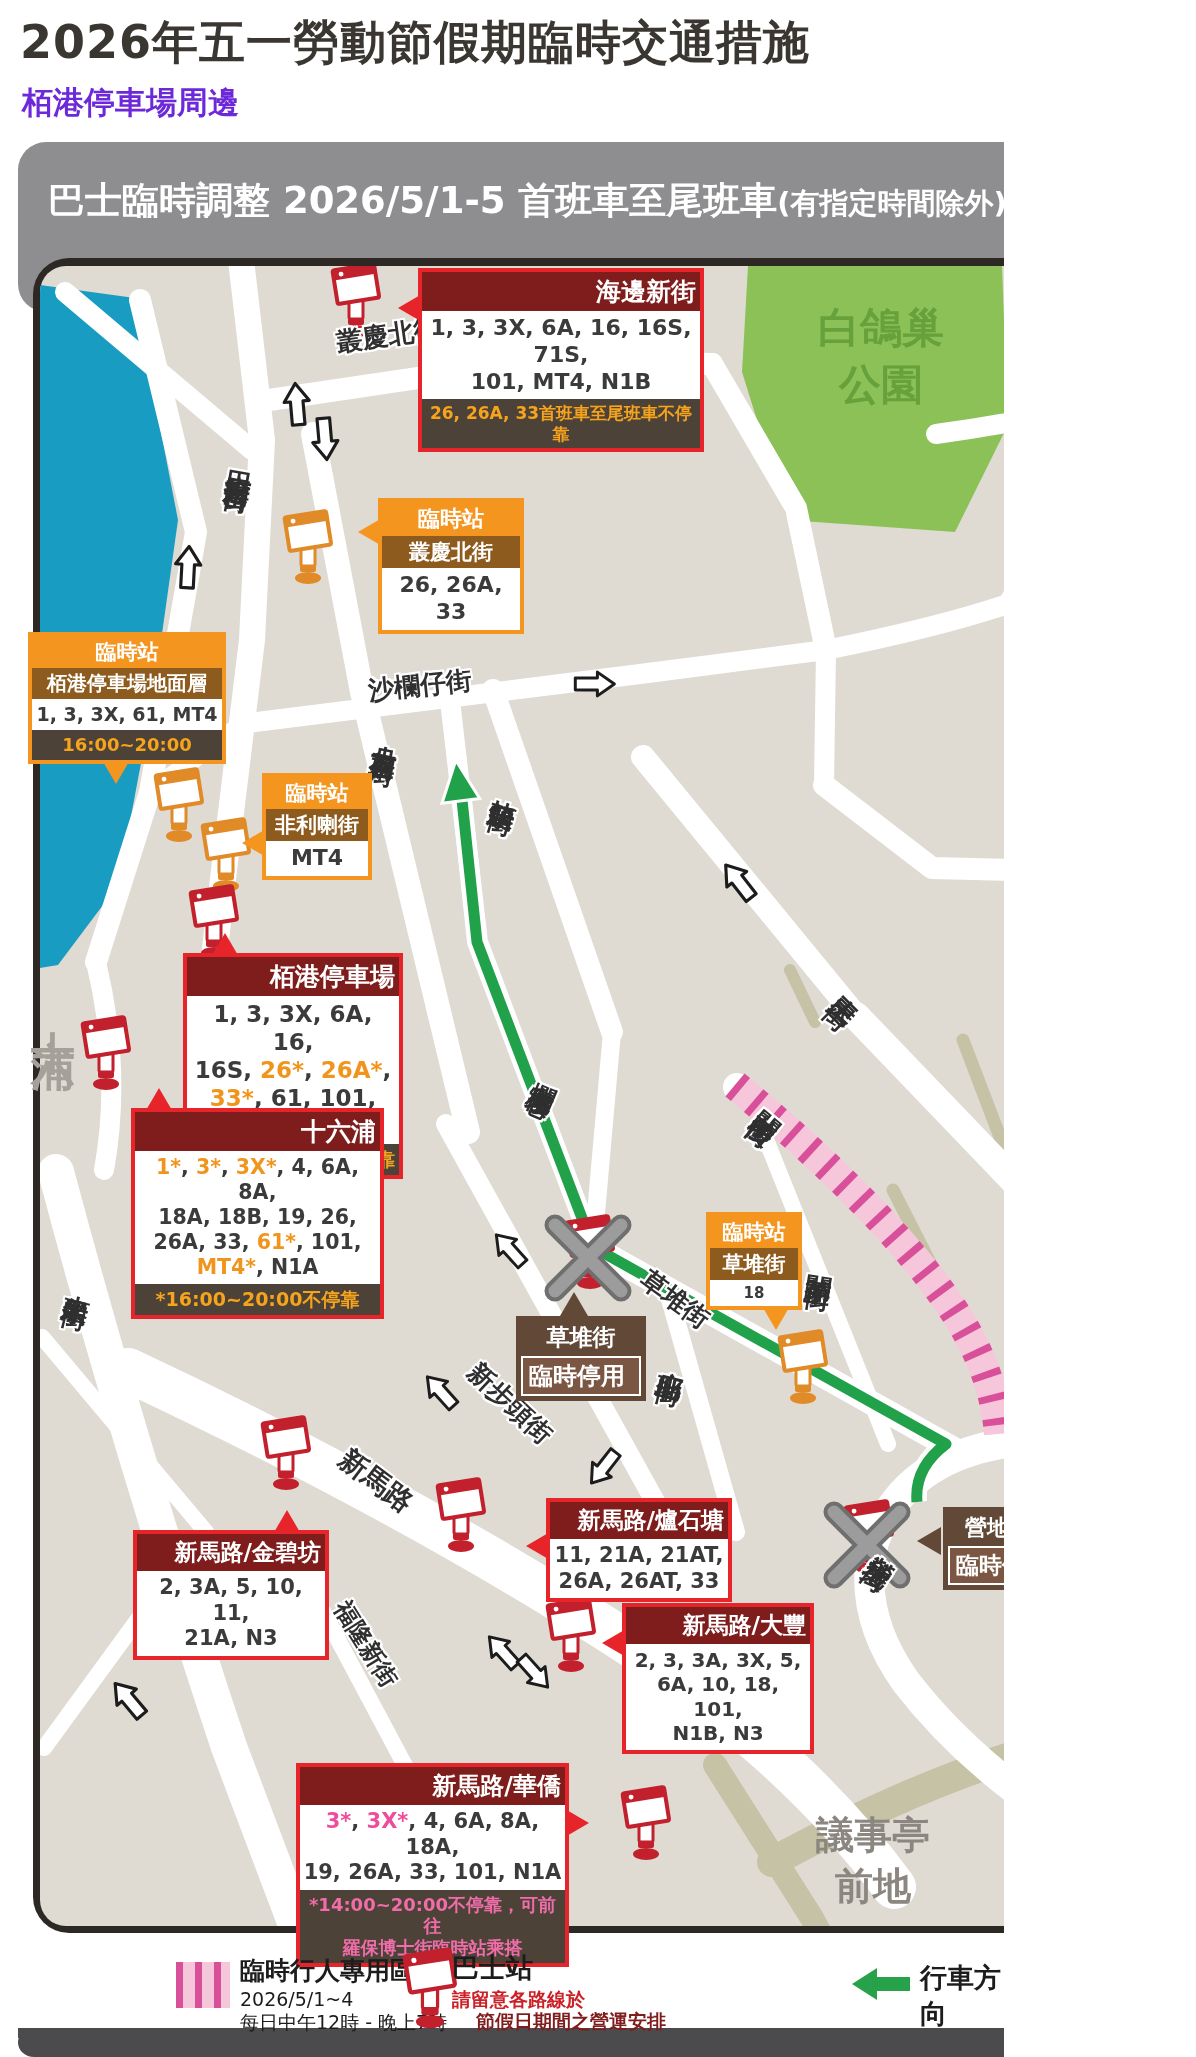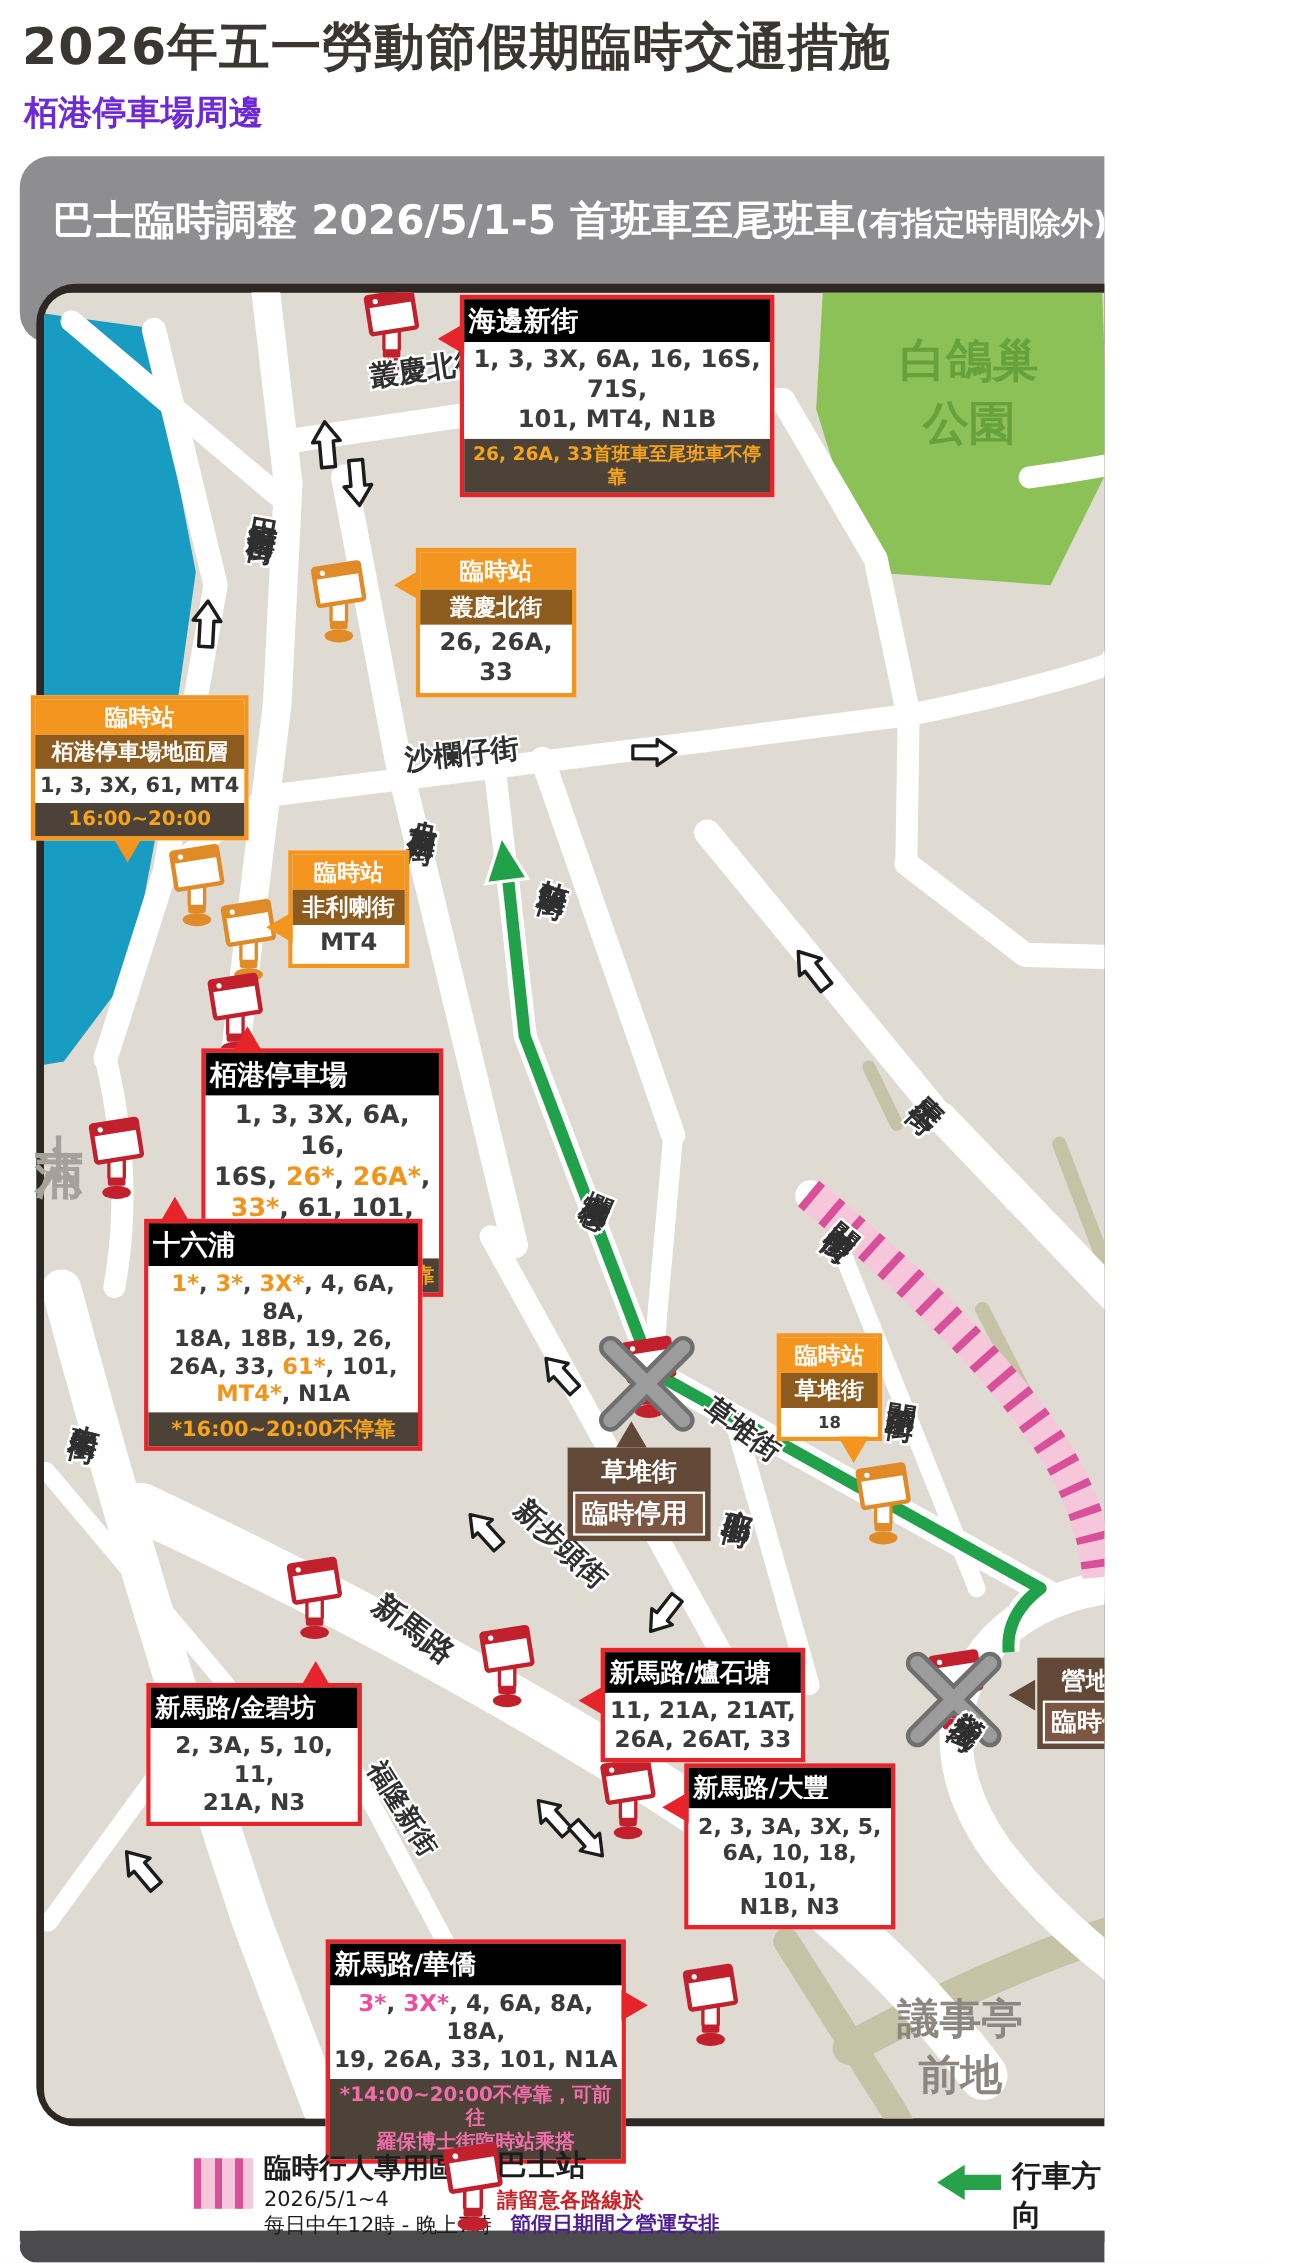"海邊新街" .bx-red .hd { background: #000000 -> #7f1d1d; text-align: left -> right }
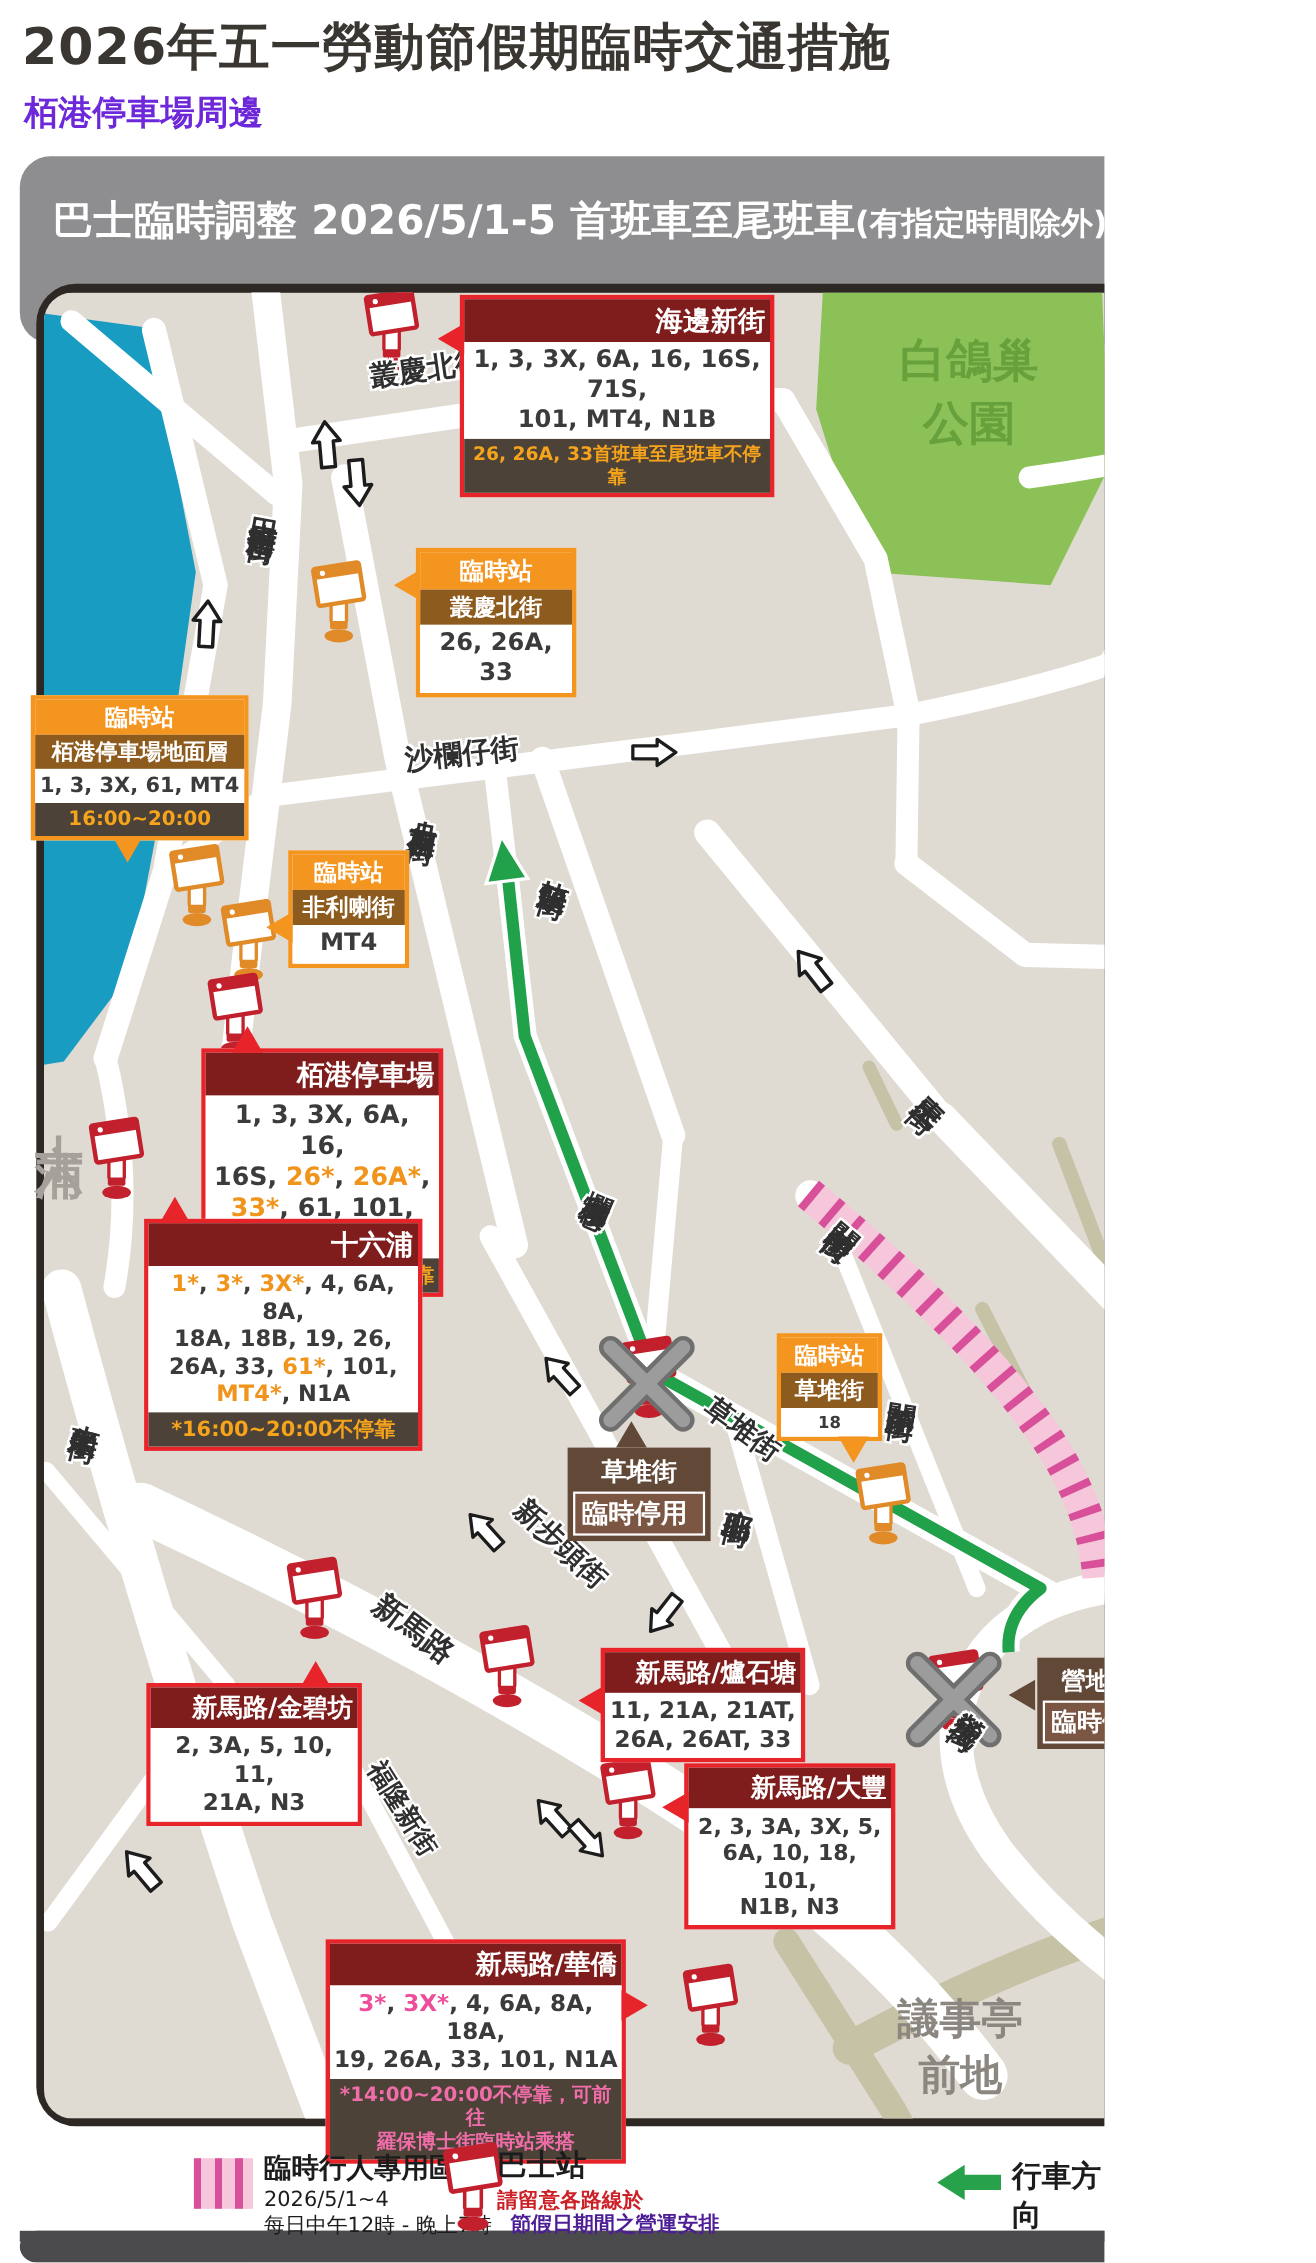"節假日期間之營運安排" .lg-t6 { color: #4c1d95 -> #7f1d1d; left: 464px -> 476px }
